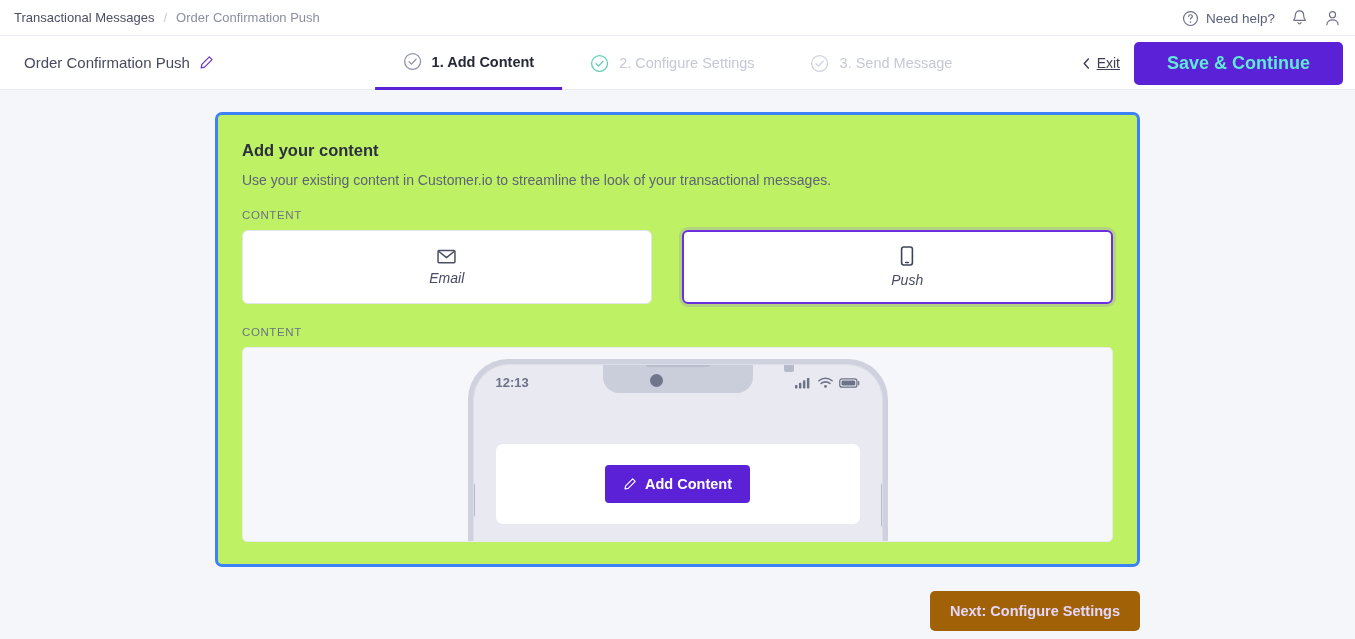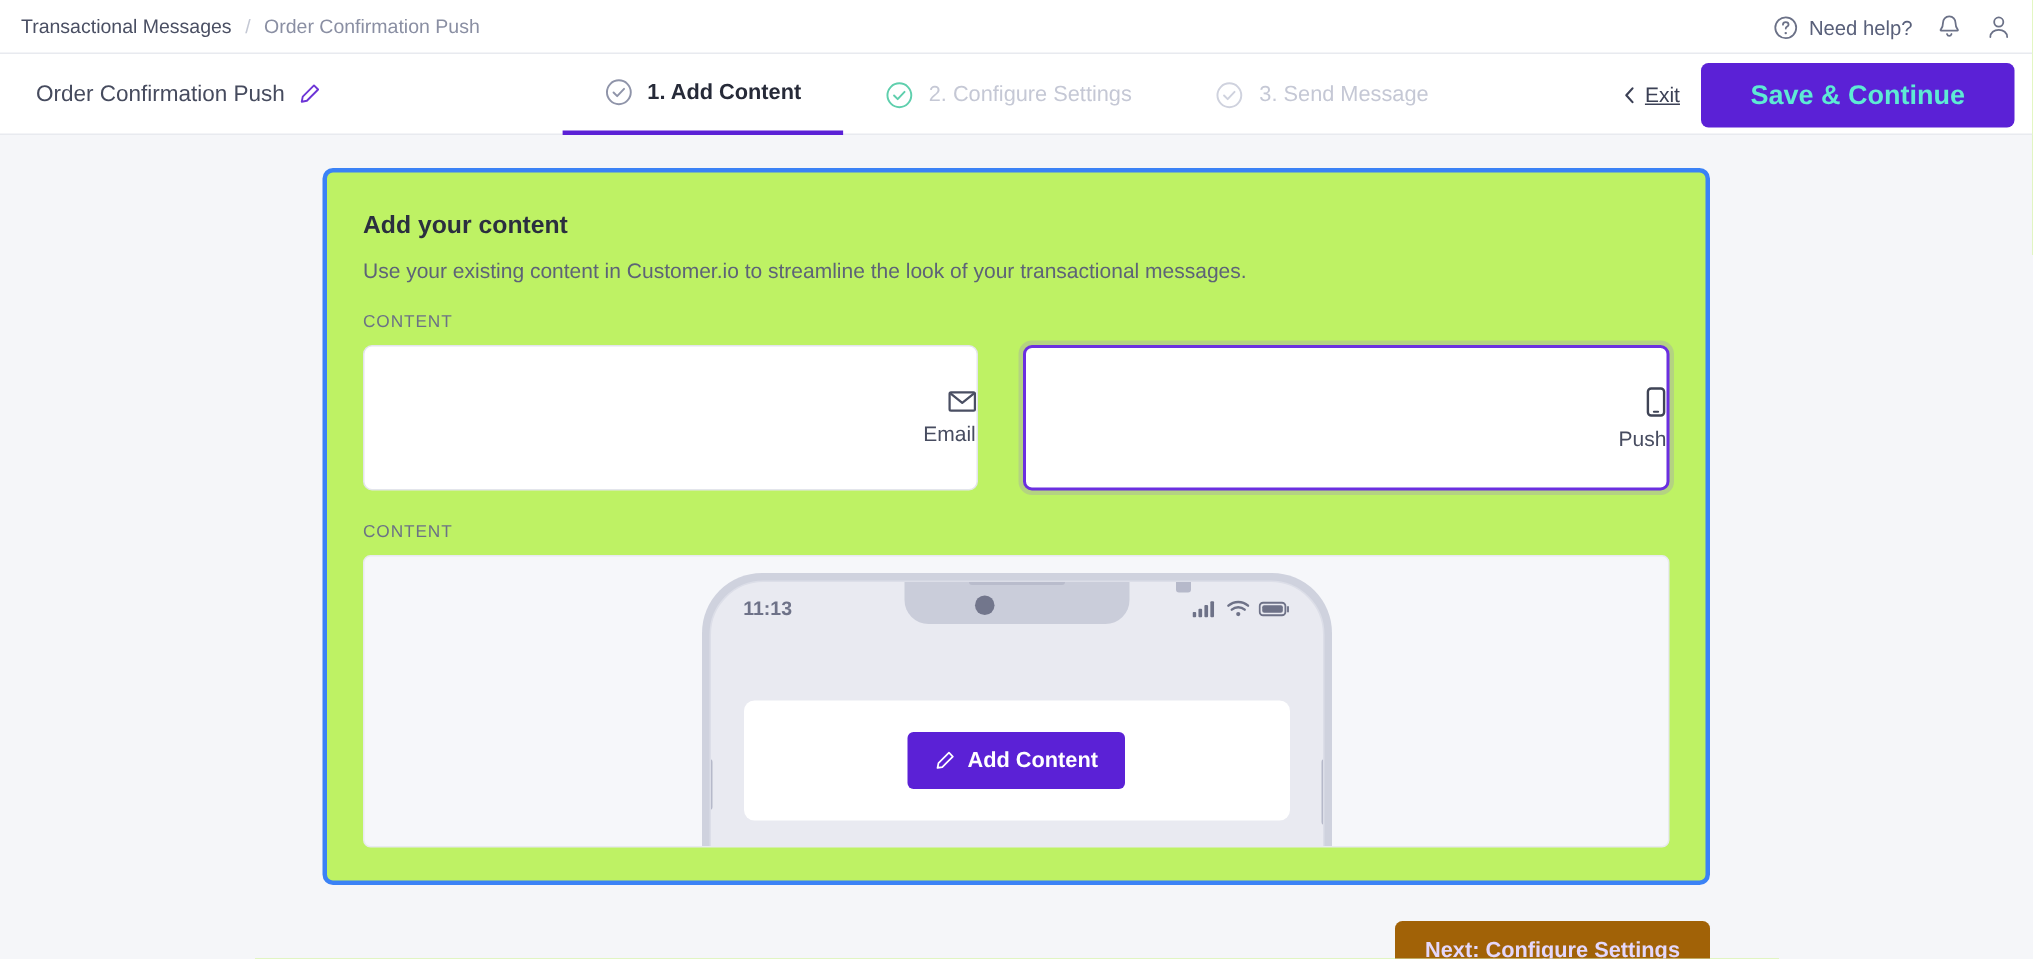"Email" .channel-card { align-items: flex-end -> center; font-style: none -> italic; height: 97px -> 74px }
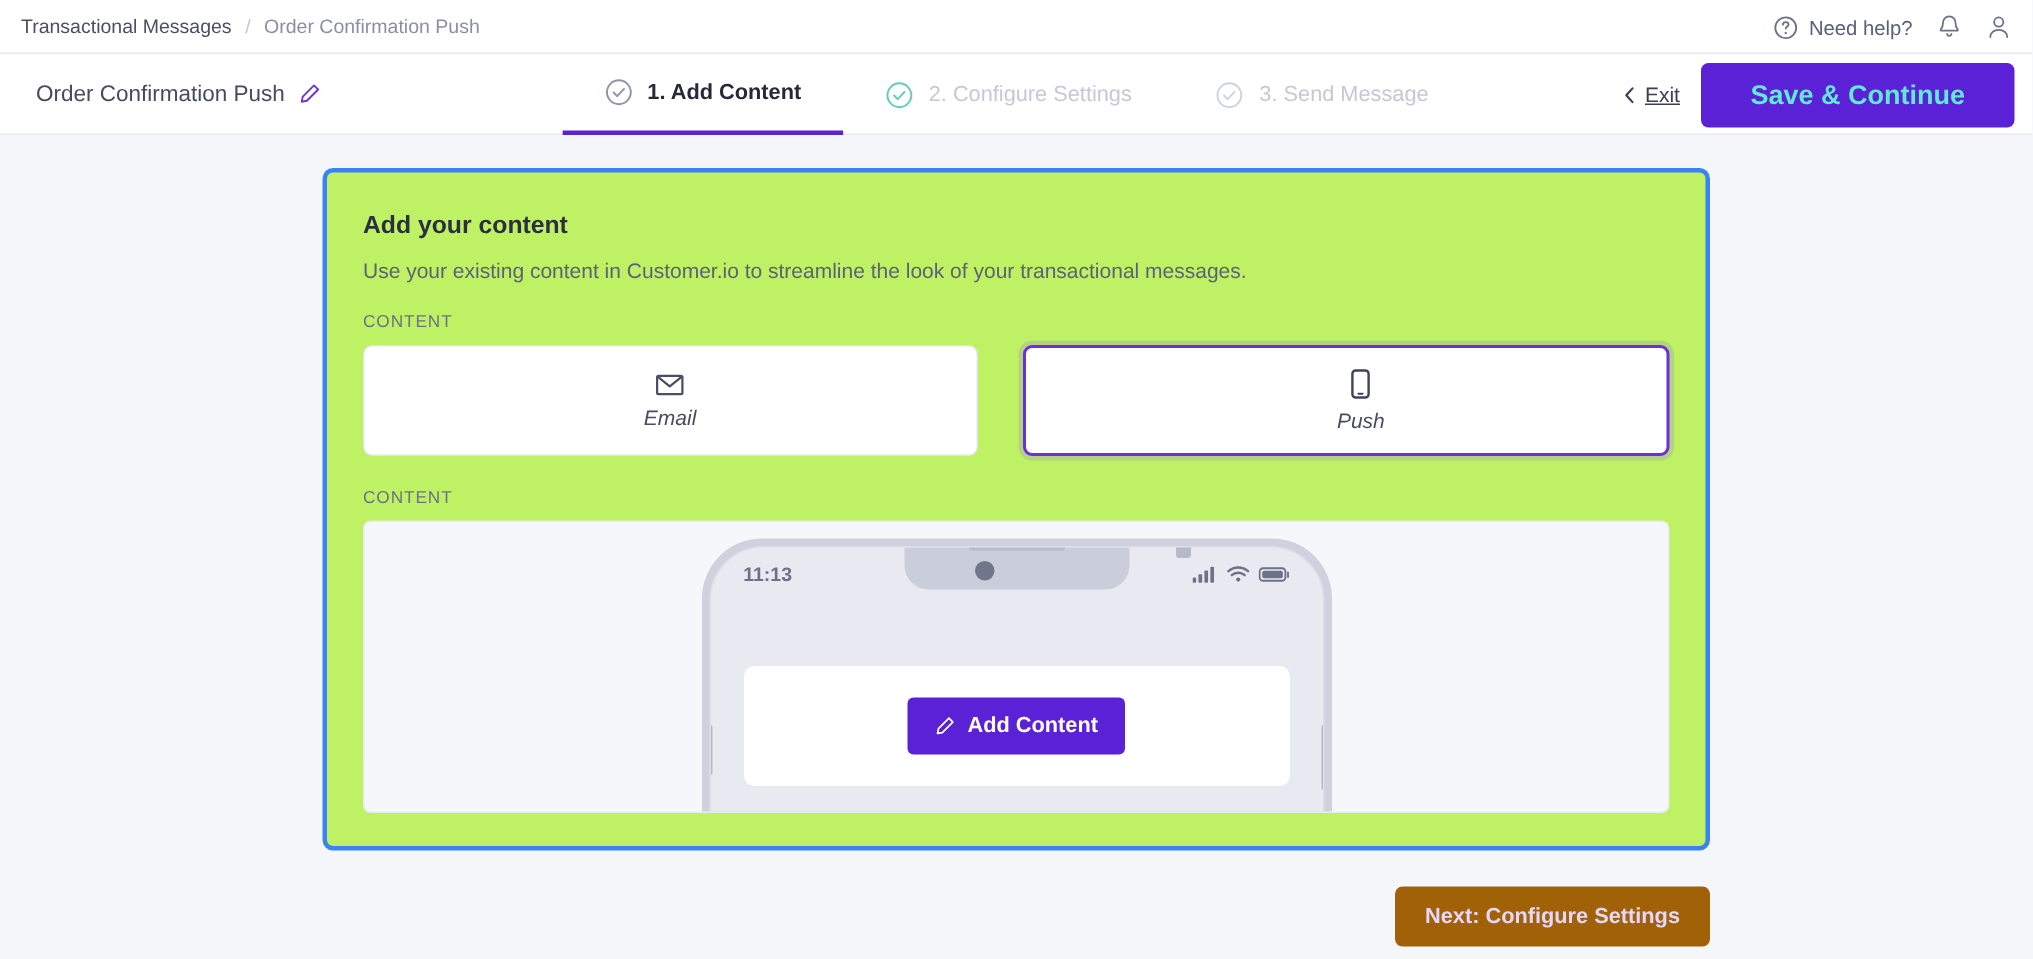"11:13" span { text: 11:13 -> 12:13 }
